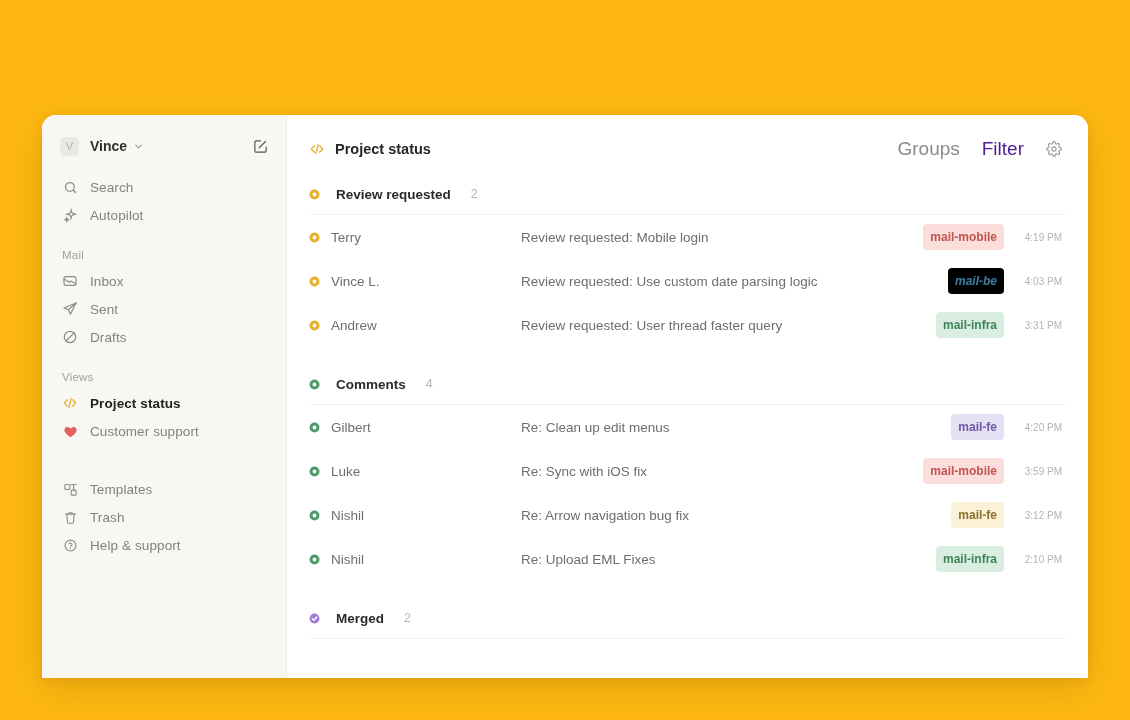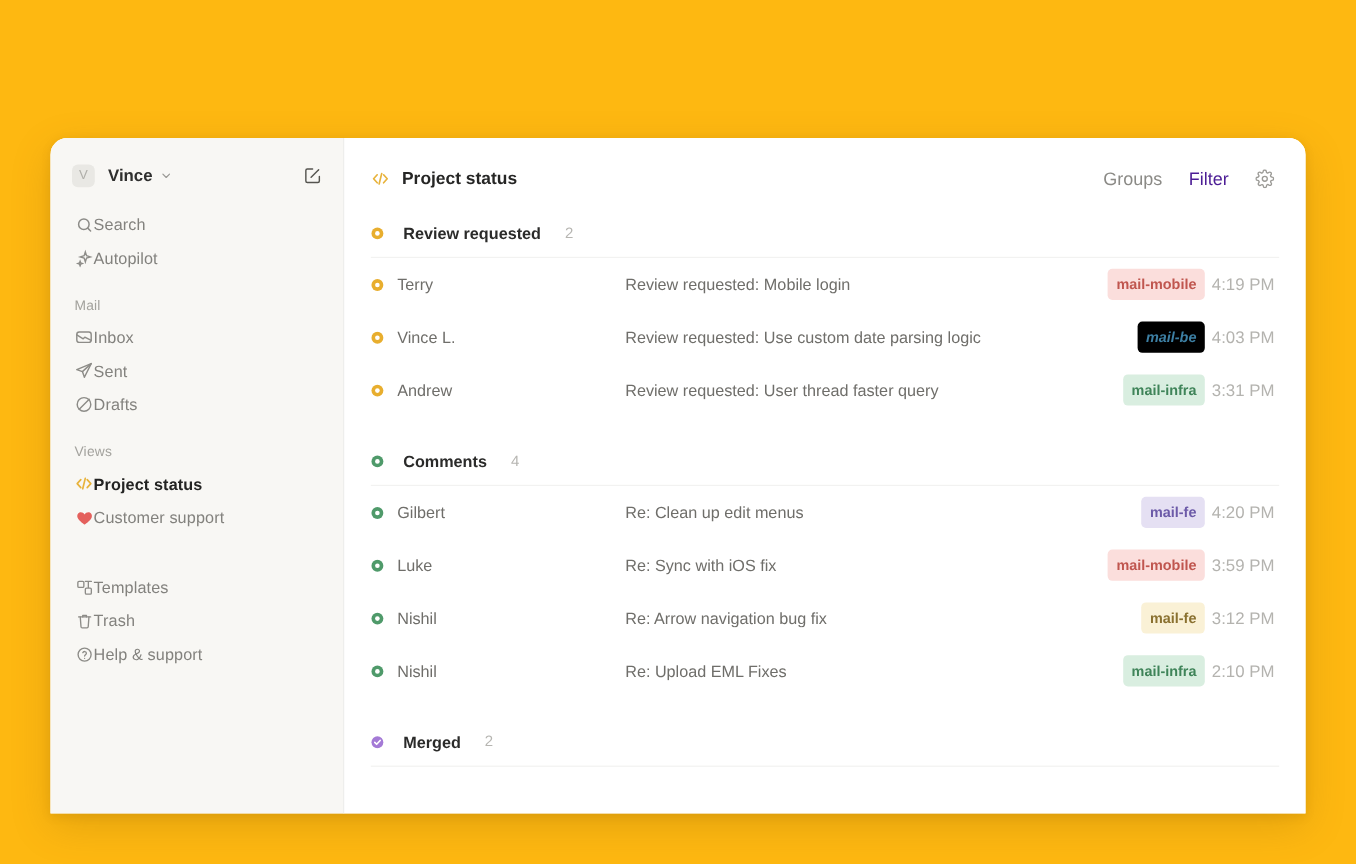"Groups" .hdr-link { font-size: 15px -> 19px }
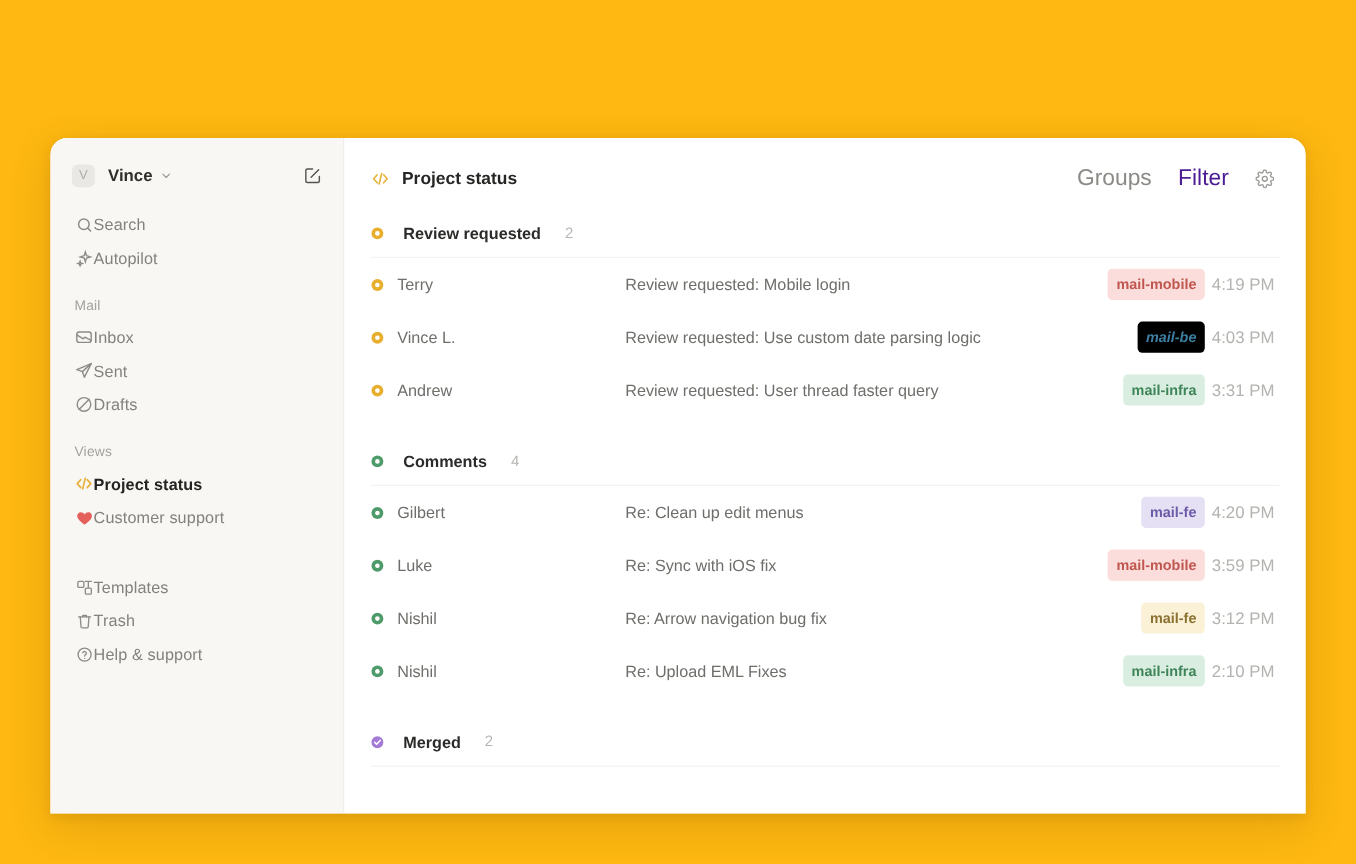"Search" .side-row { gap: 0 -> 12px }
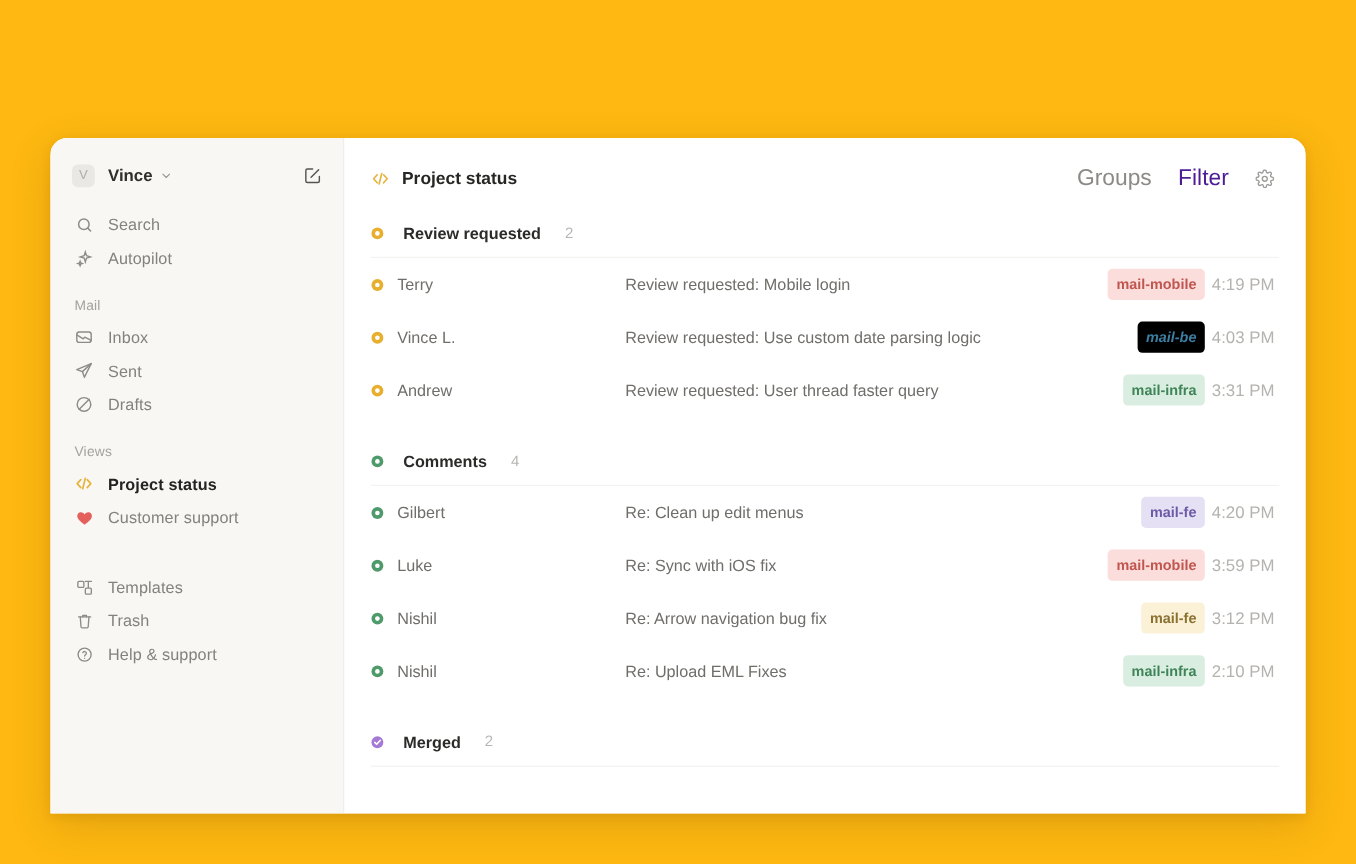"4:19 PM" .row .time { font-size: 14px -> 10px }
